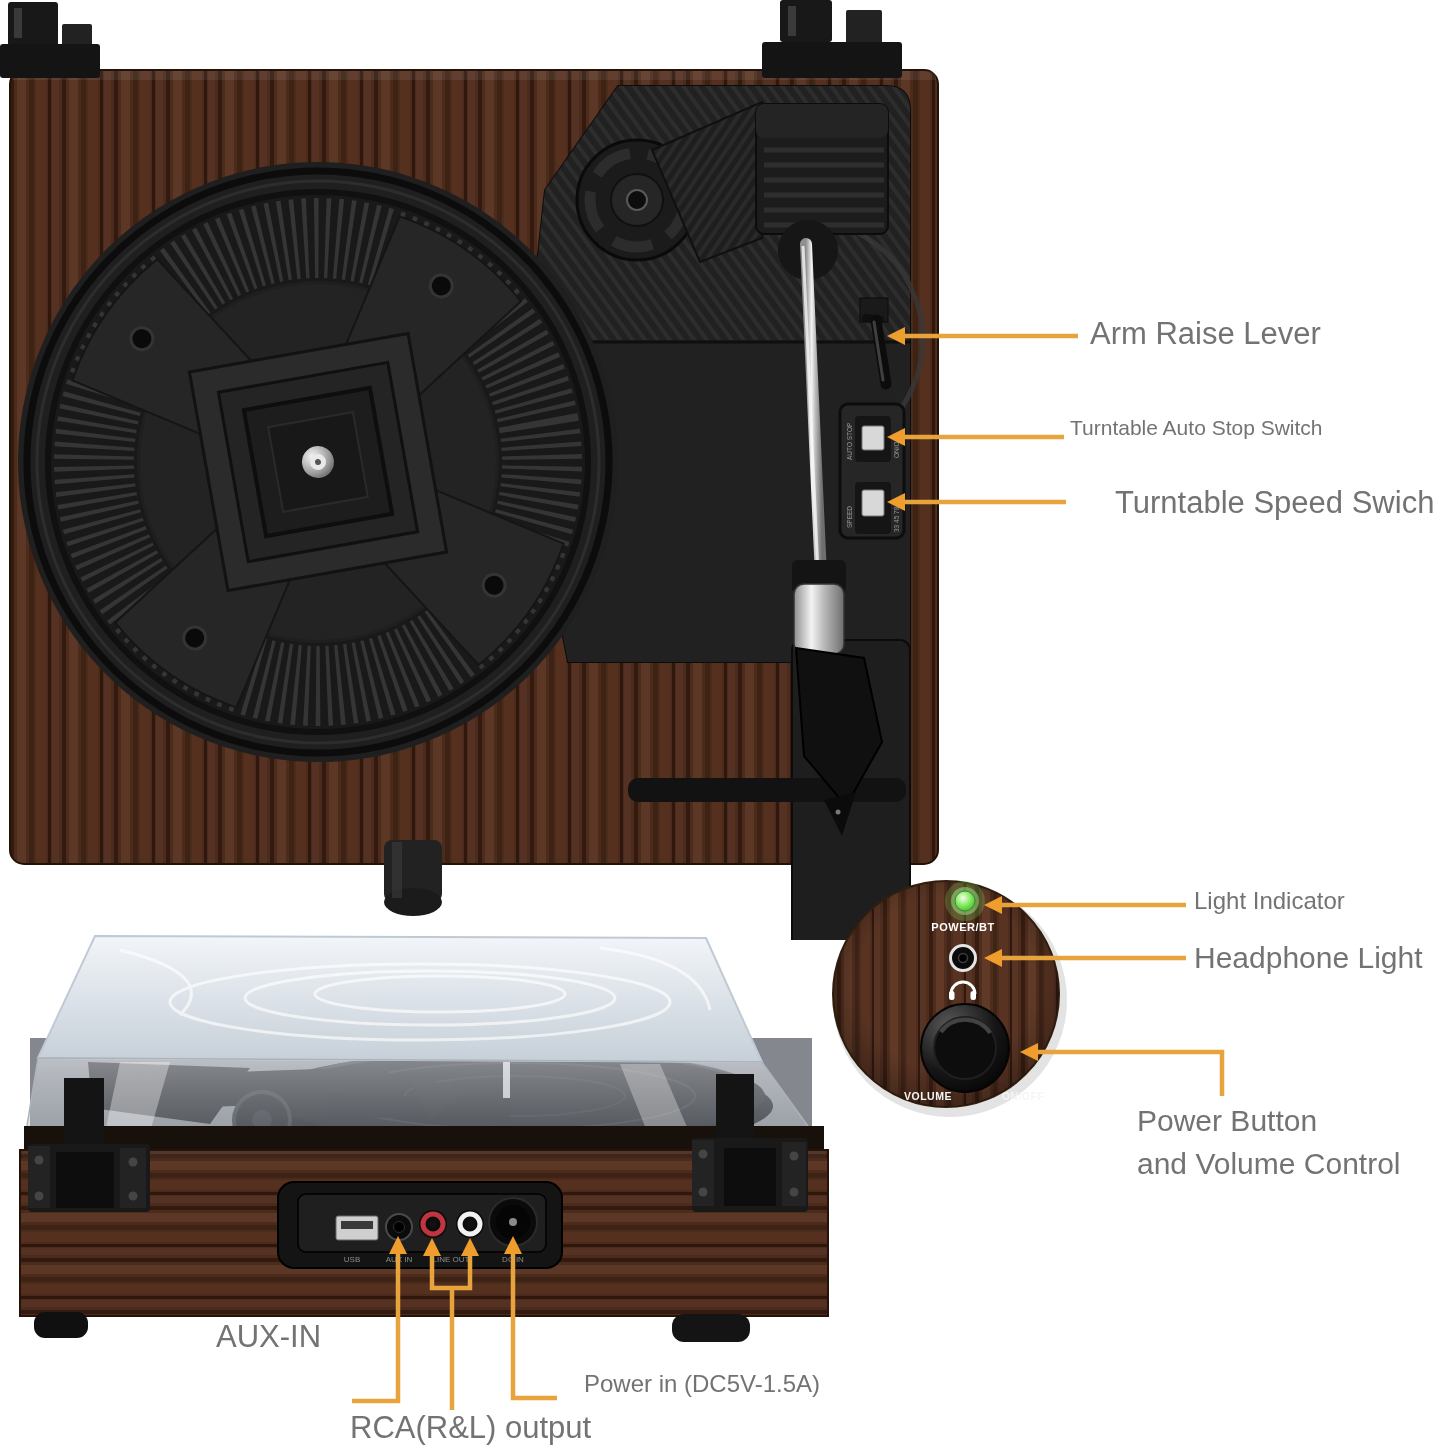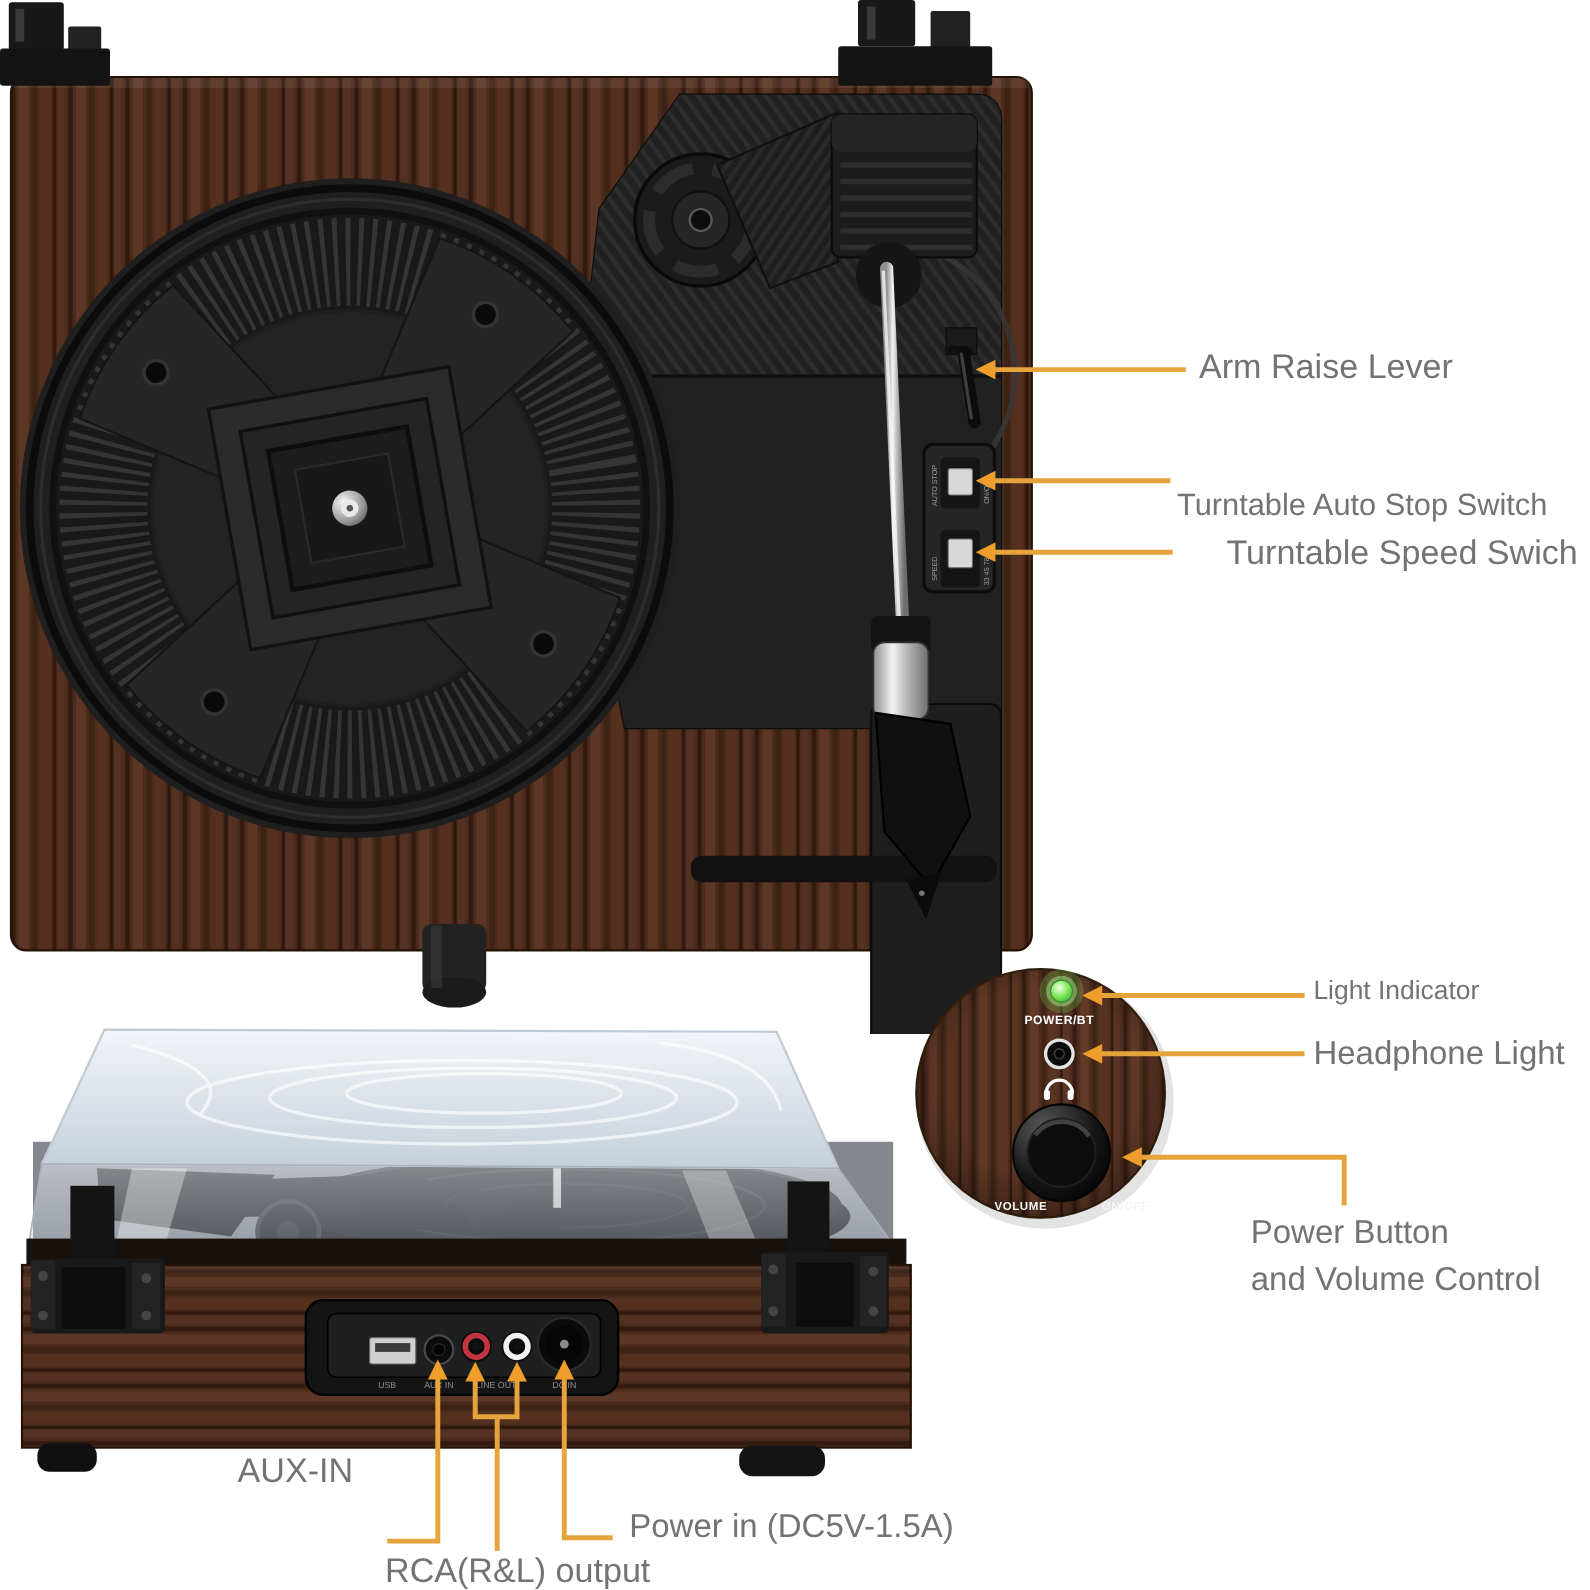"Turntable Auto Stop Switch" div.callout-label { font-size: 28px -> 21px; top: 444px -> 416px }
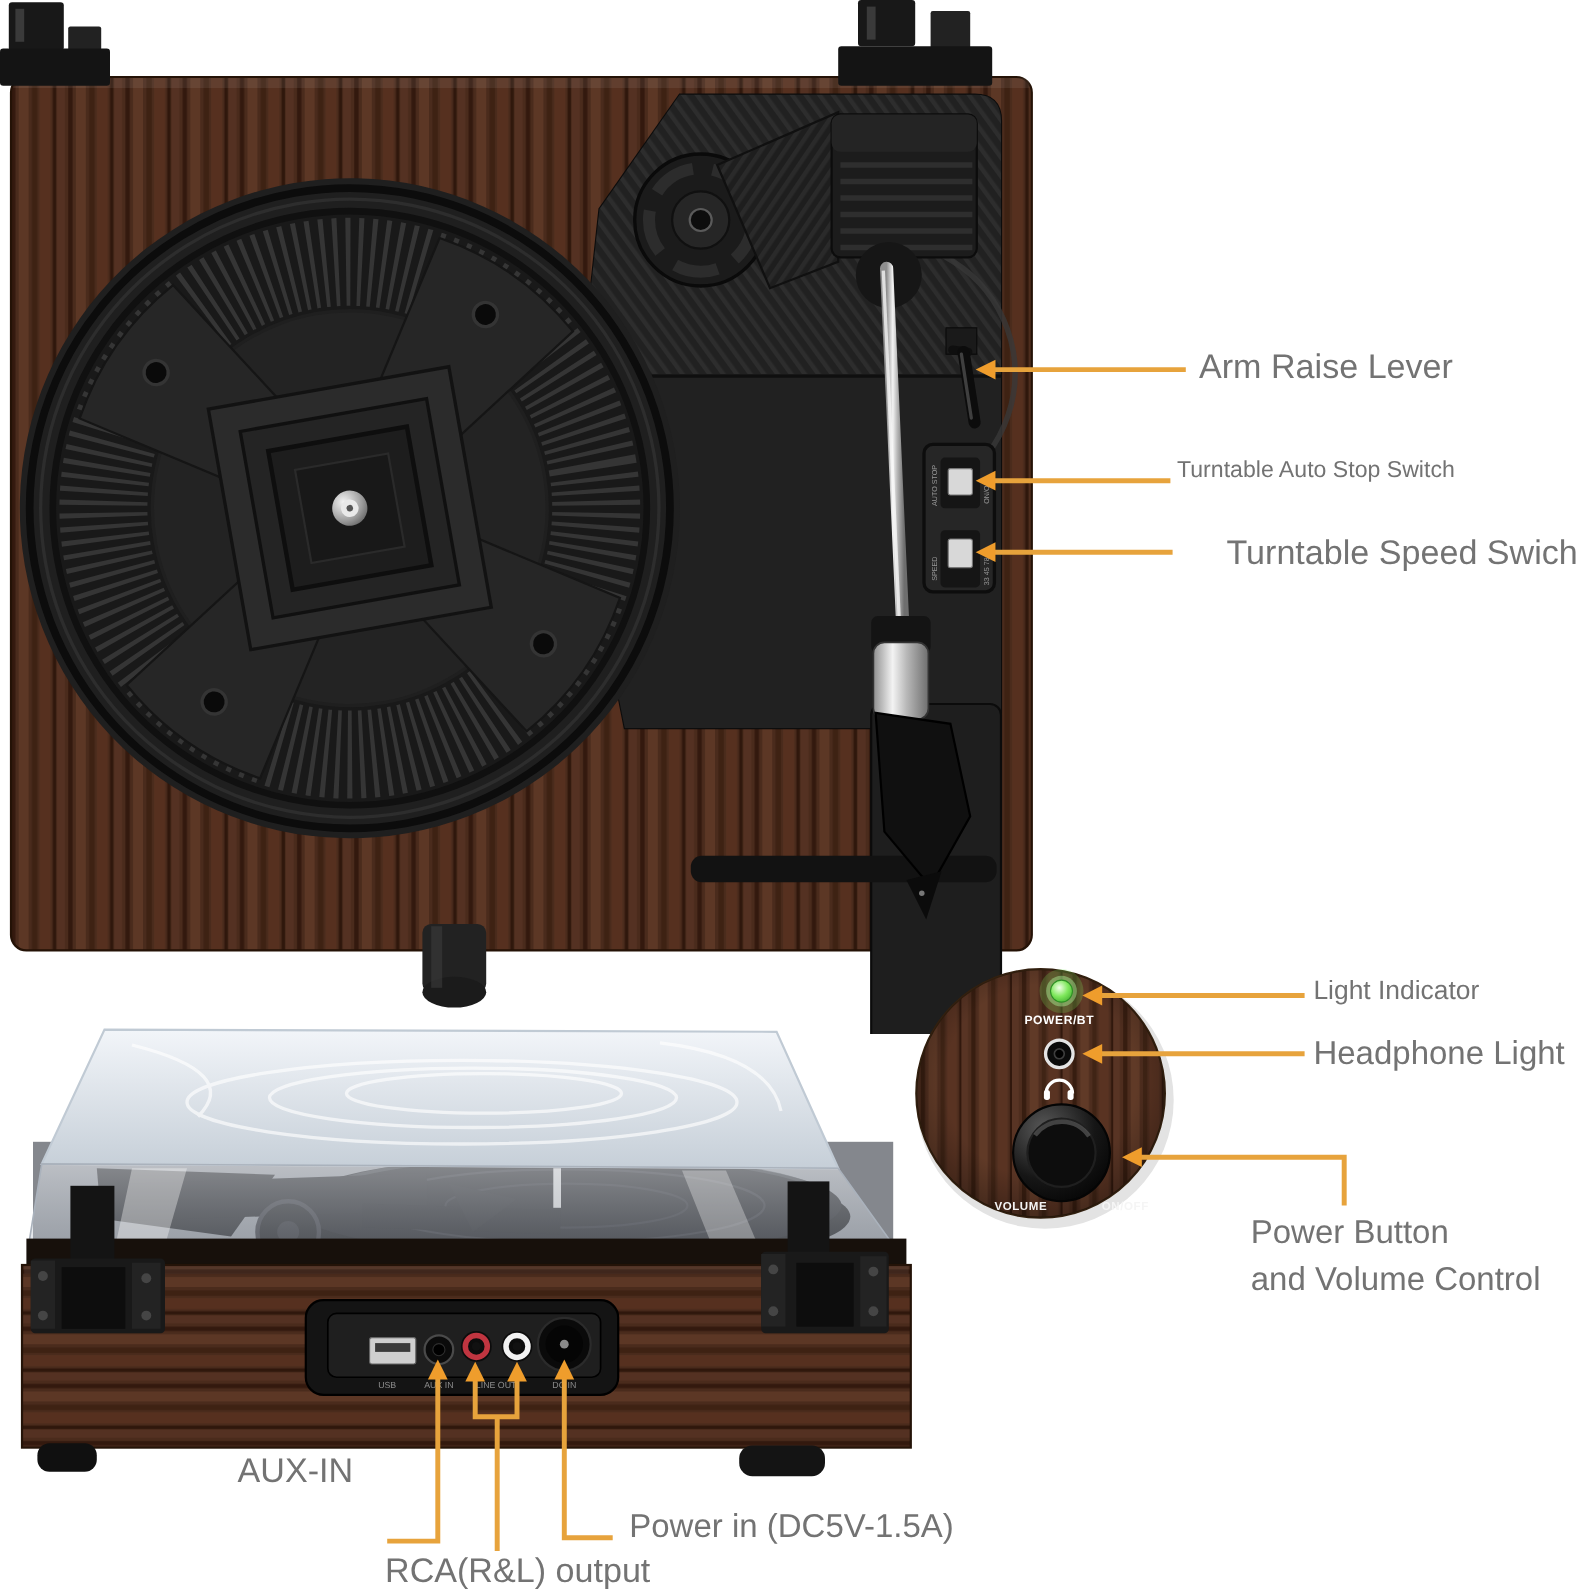"Power in (DC5V-1.5A)" div.callout-label { font-size: 30px -> 24px; left: 572px -> 584px }
